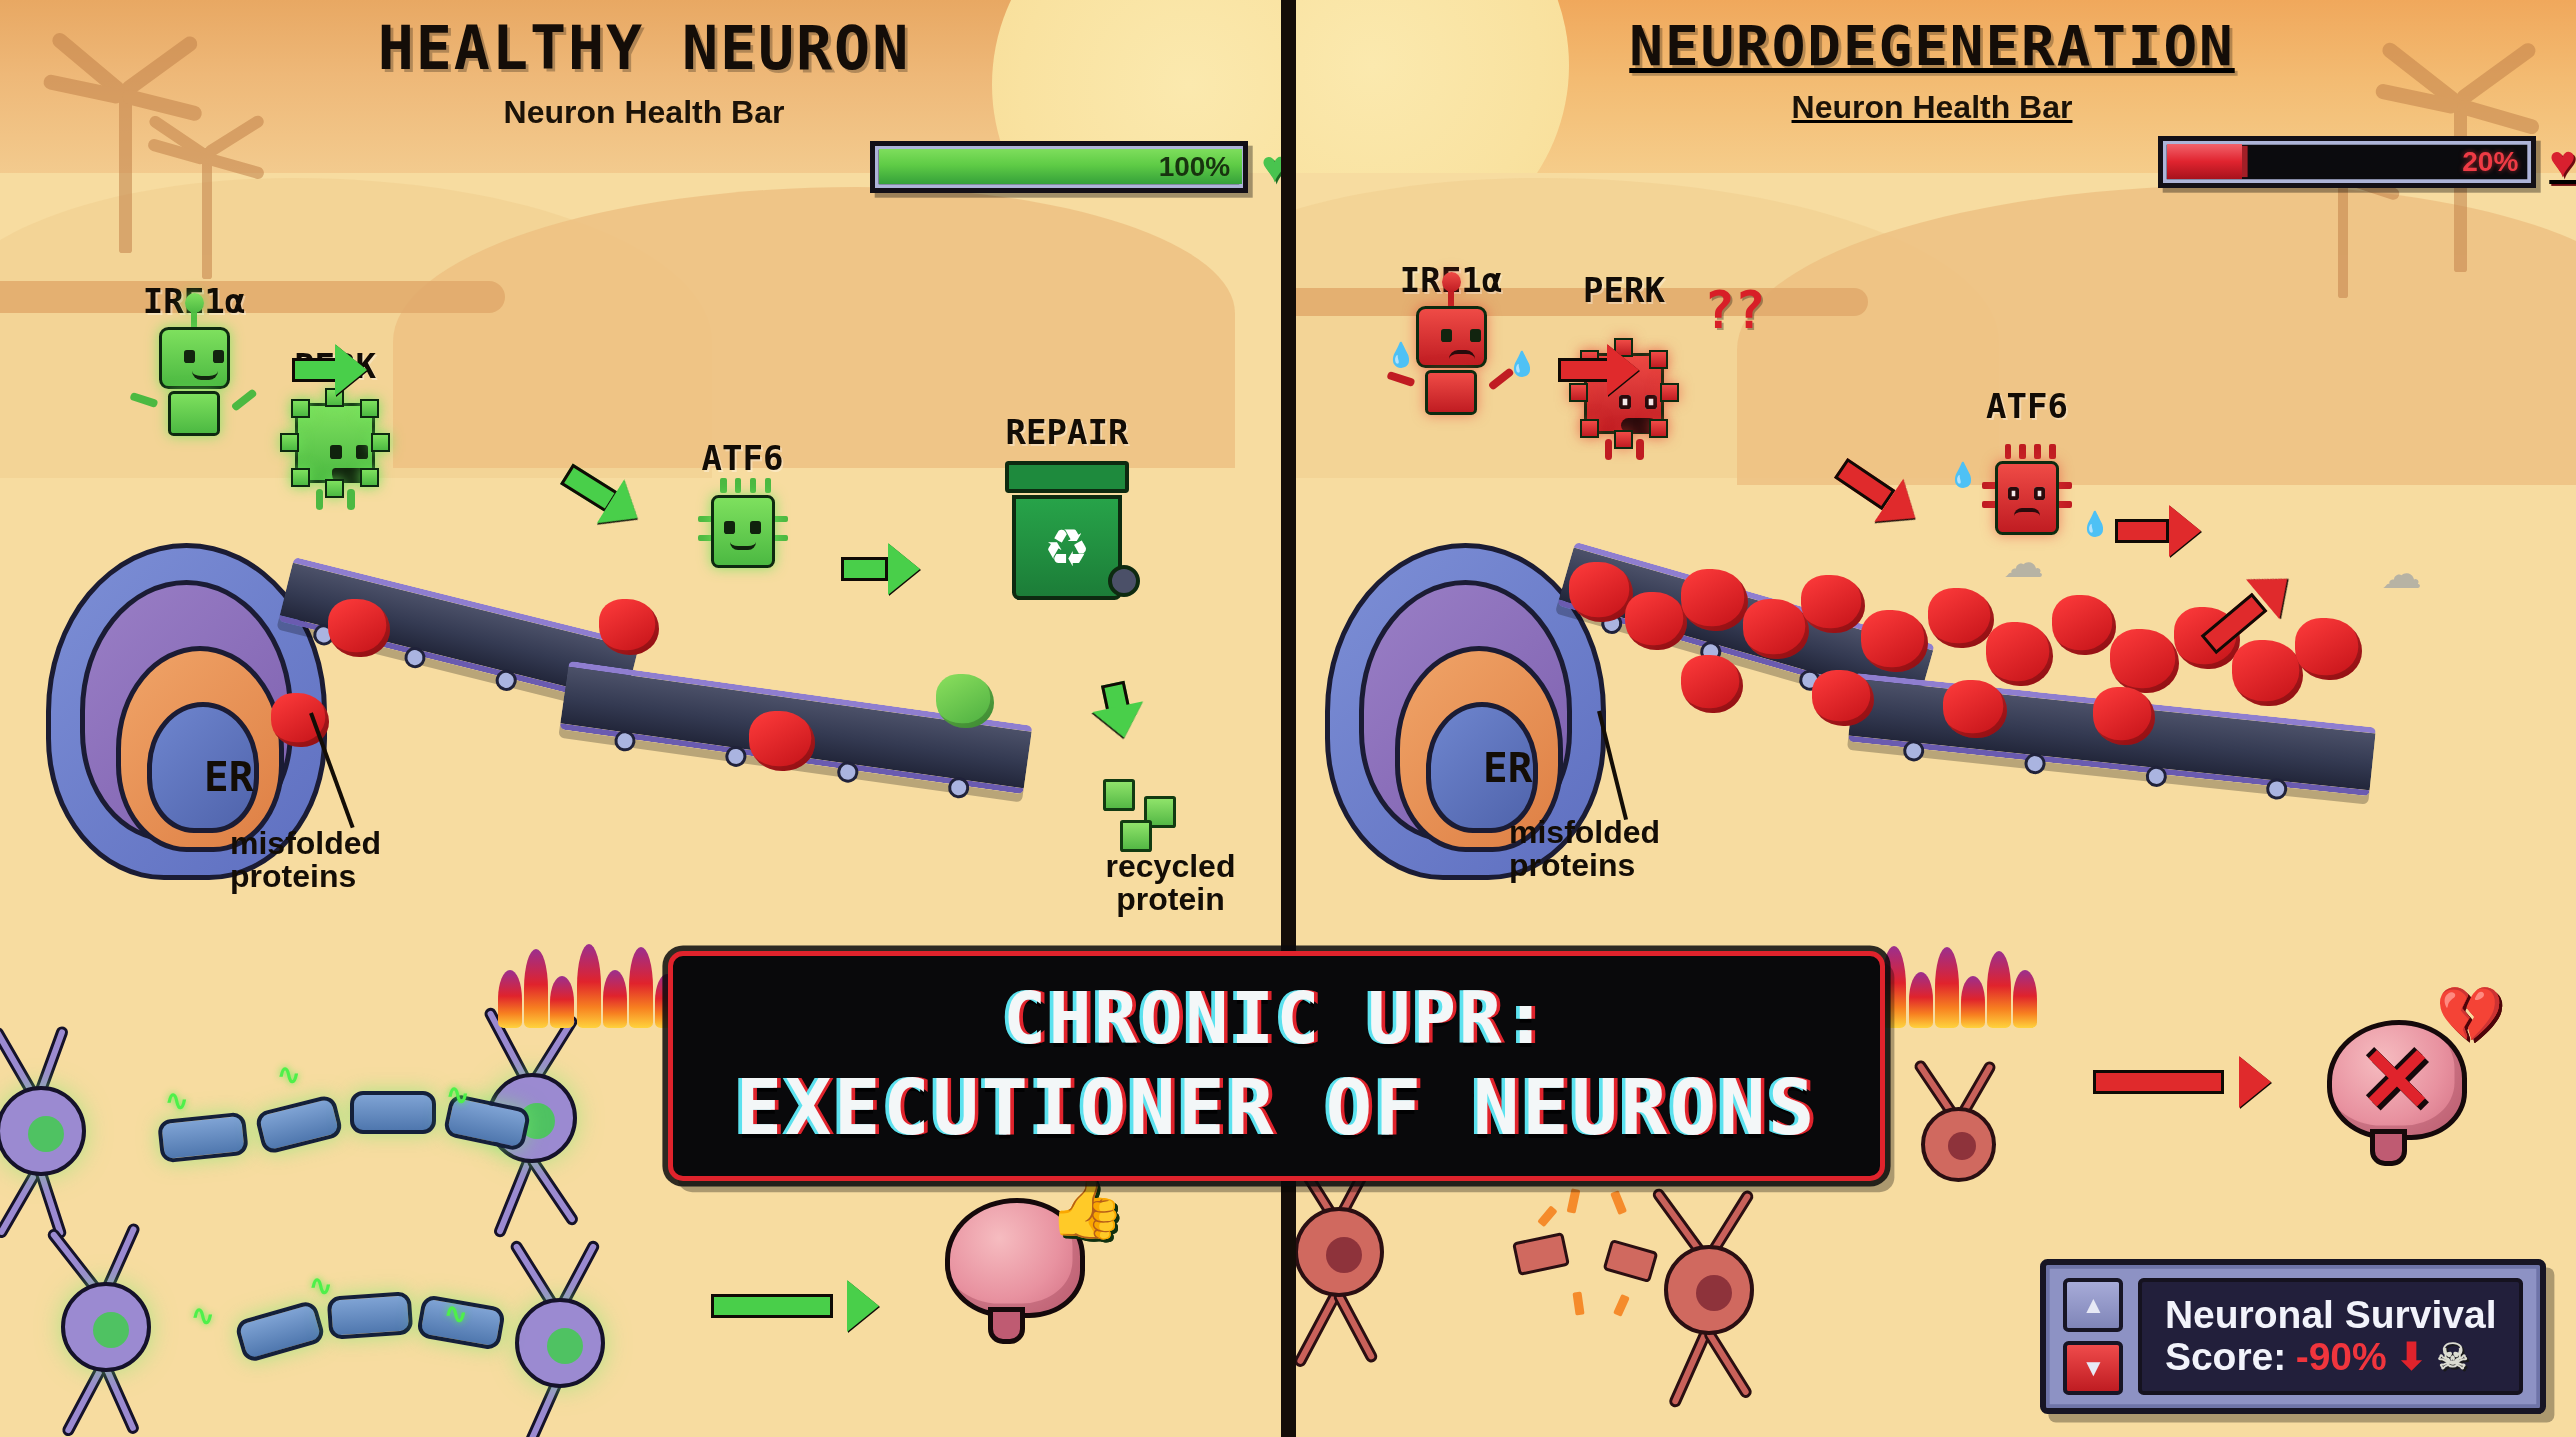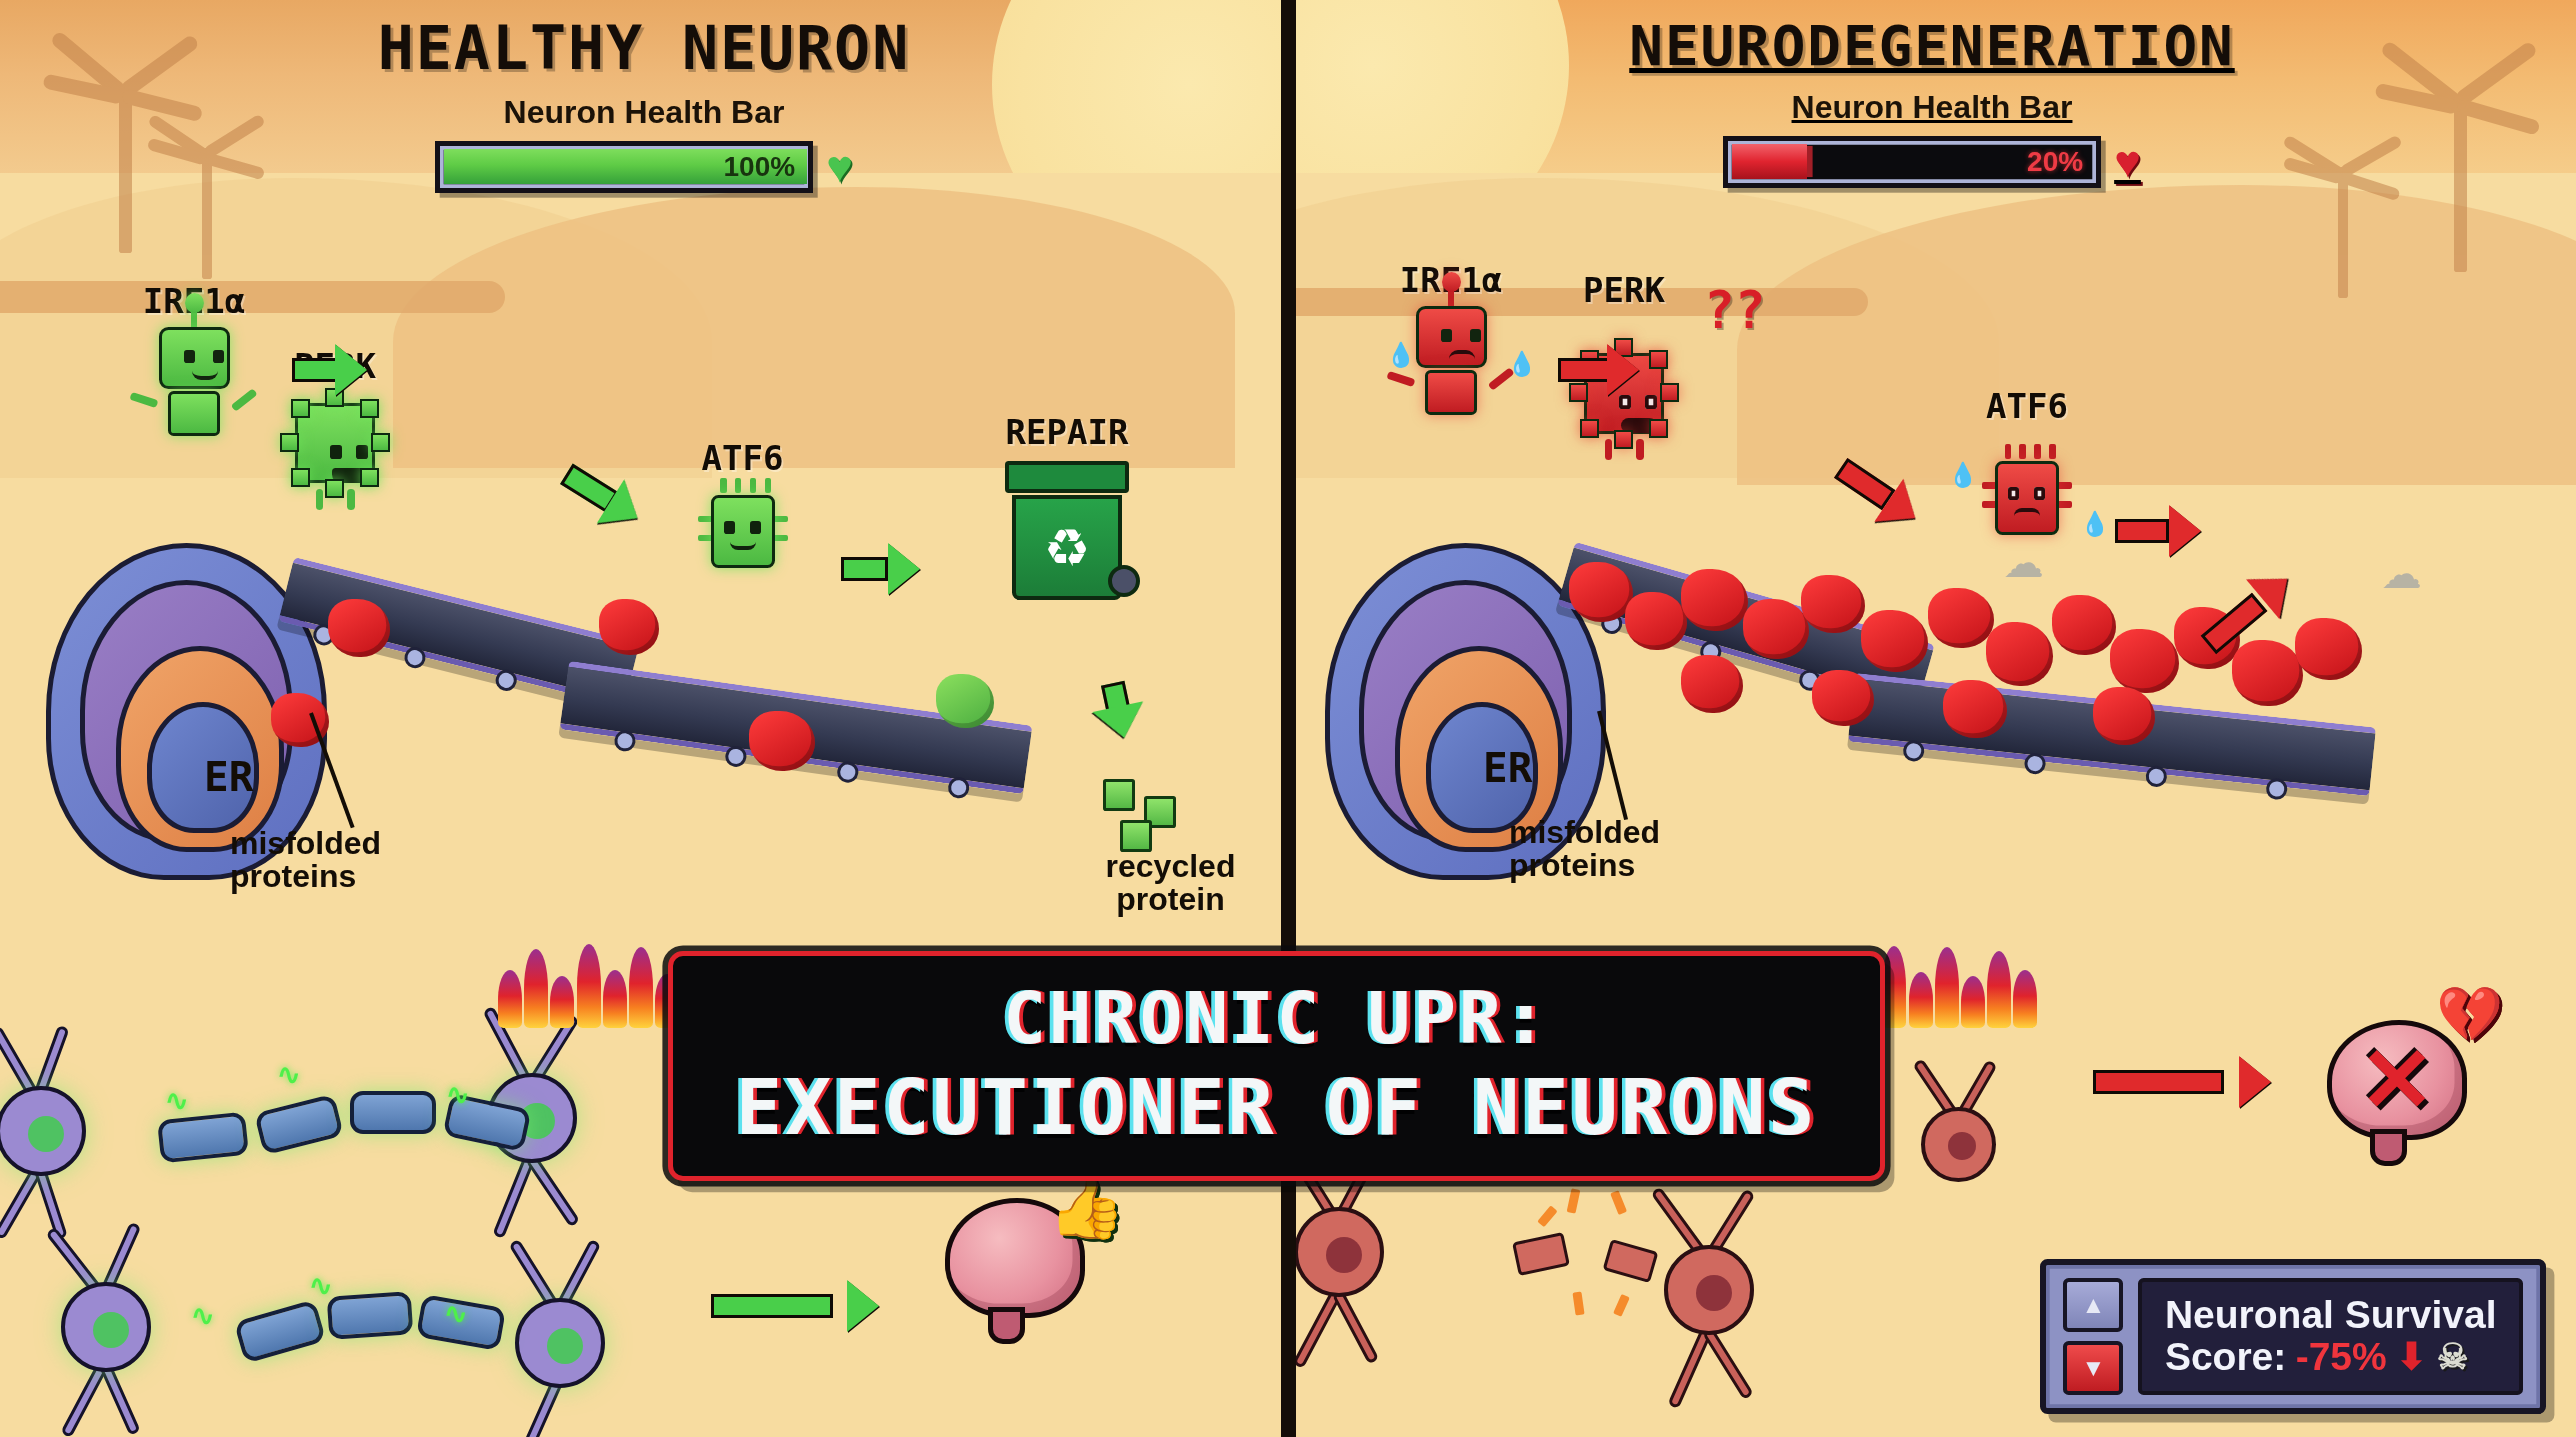"100%" .hb-row { justify-content: center -> flex-end }
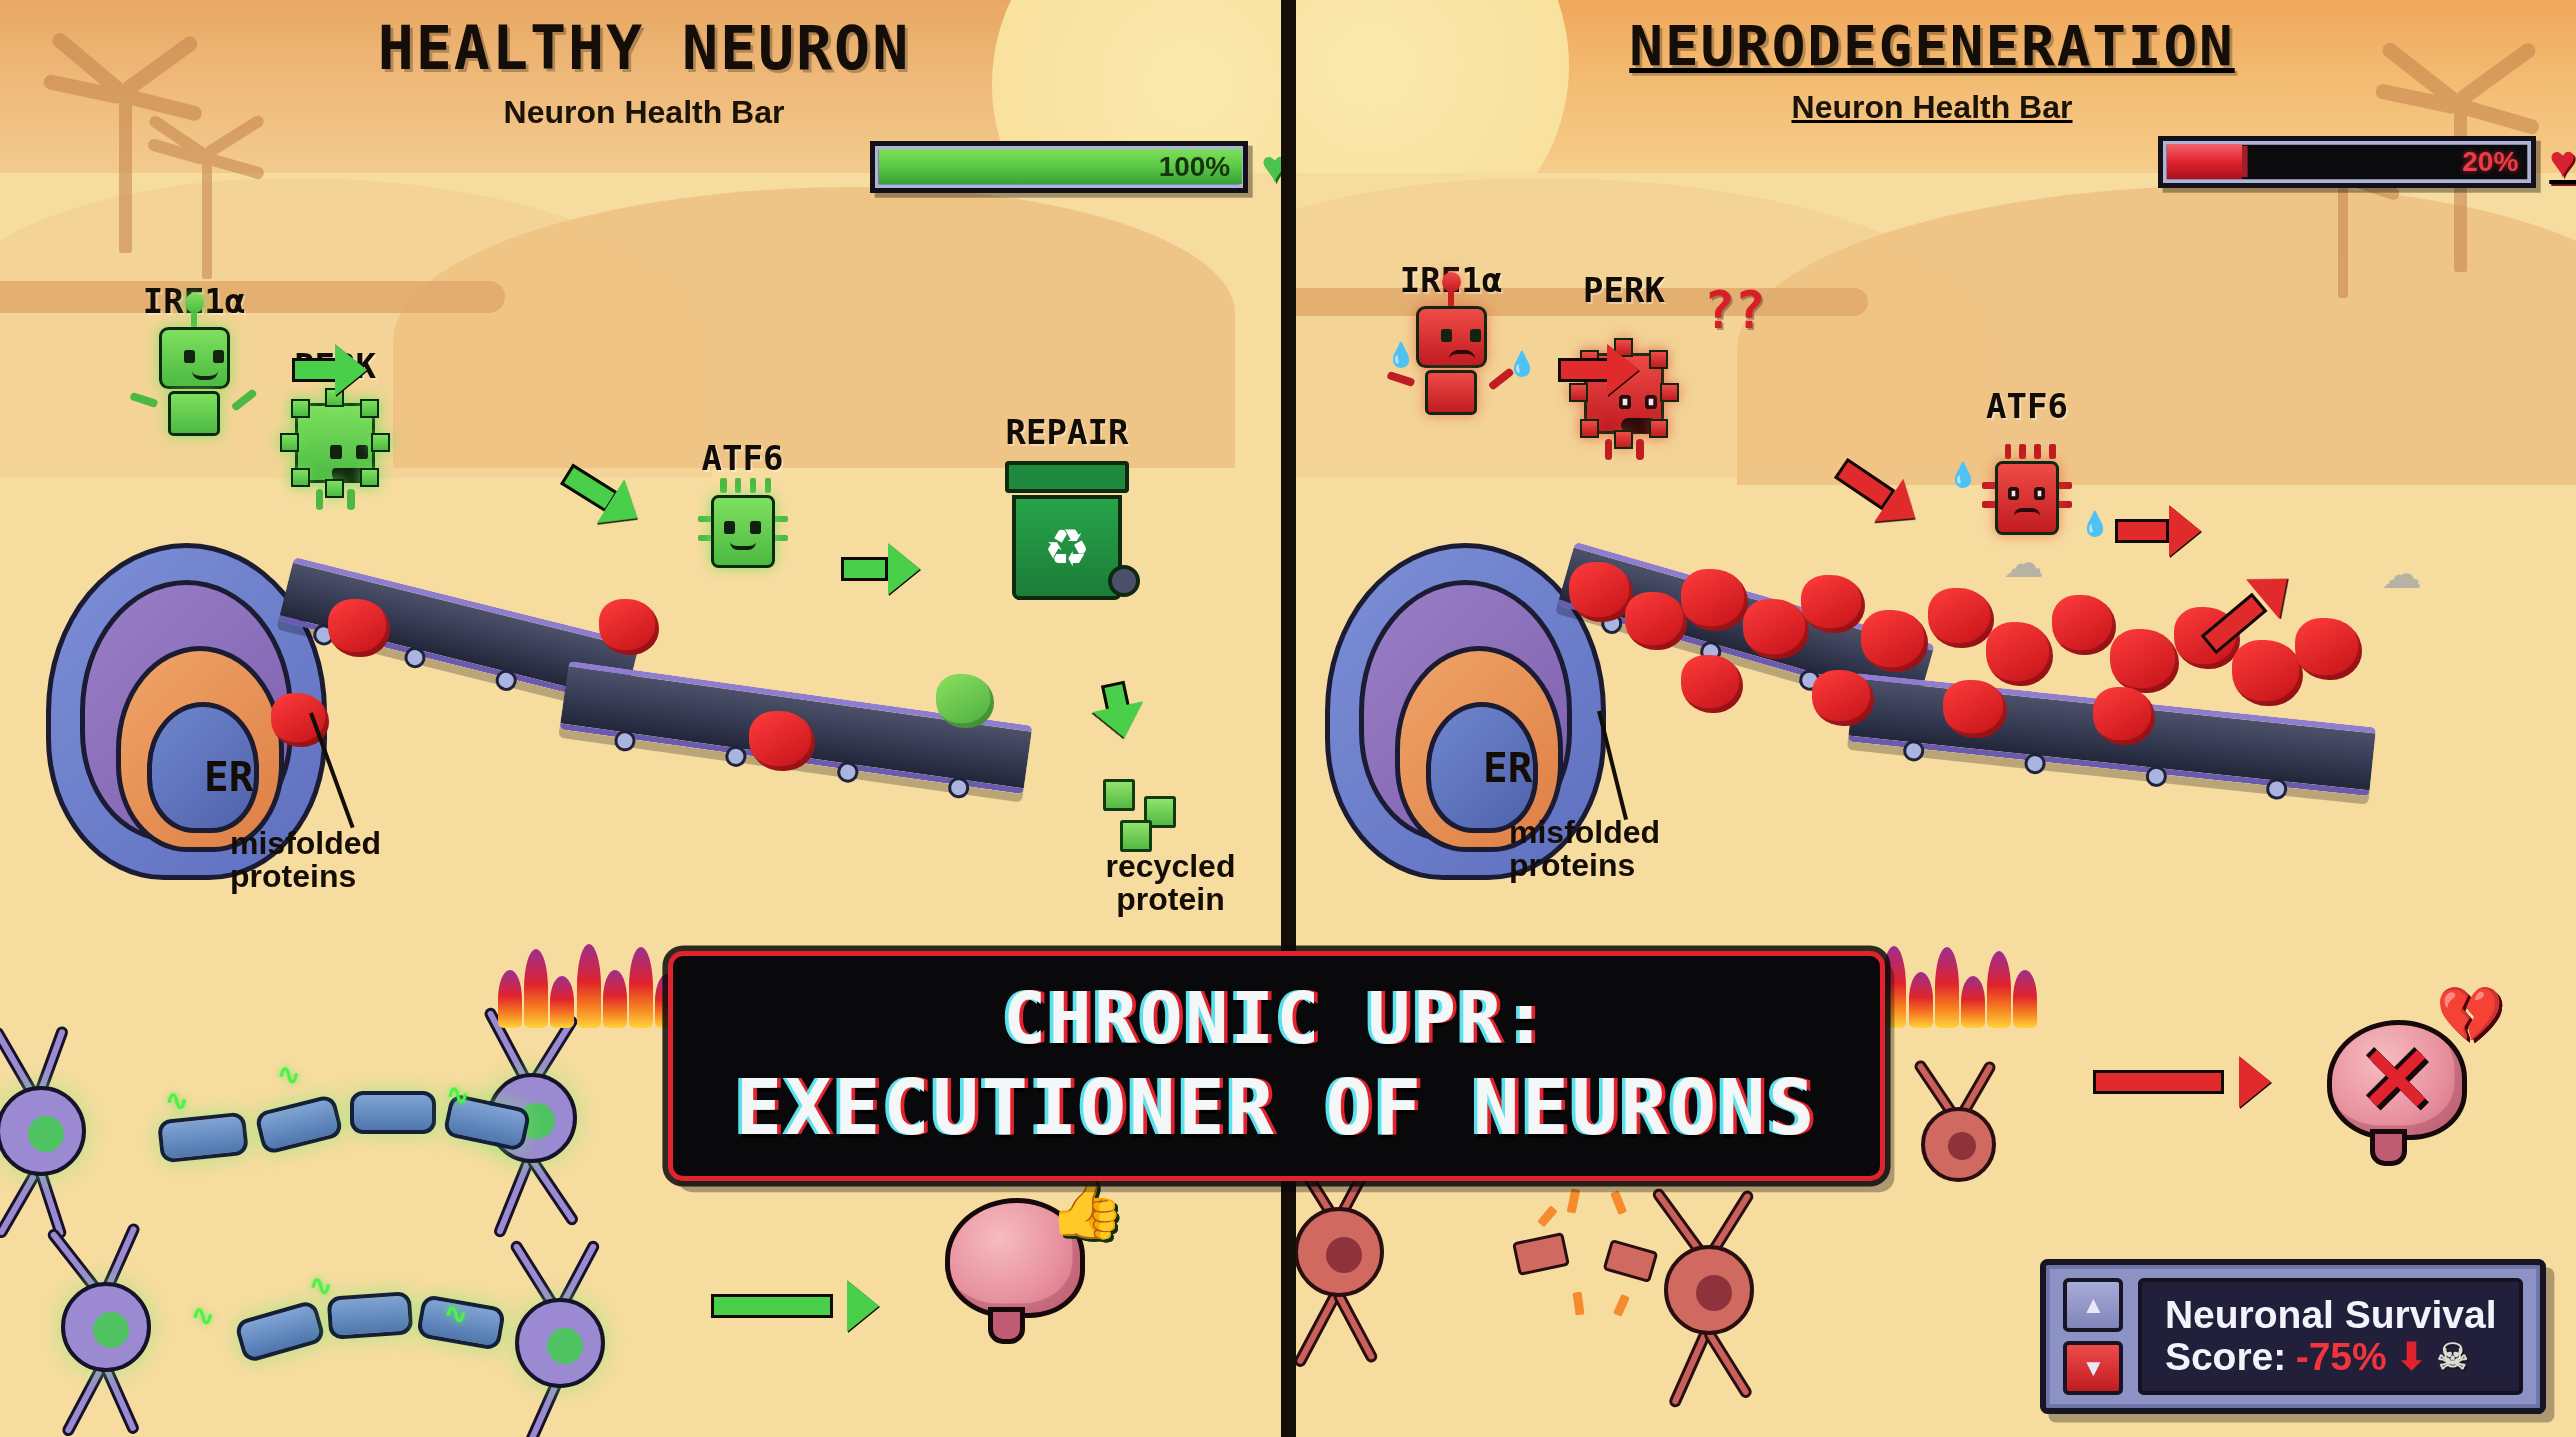"-75%" span.sp-val { text: -75% -> -90% }
